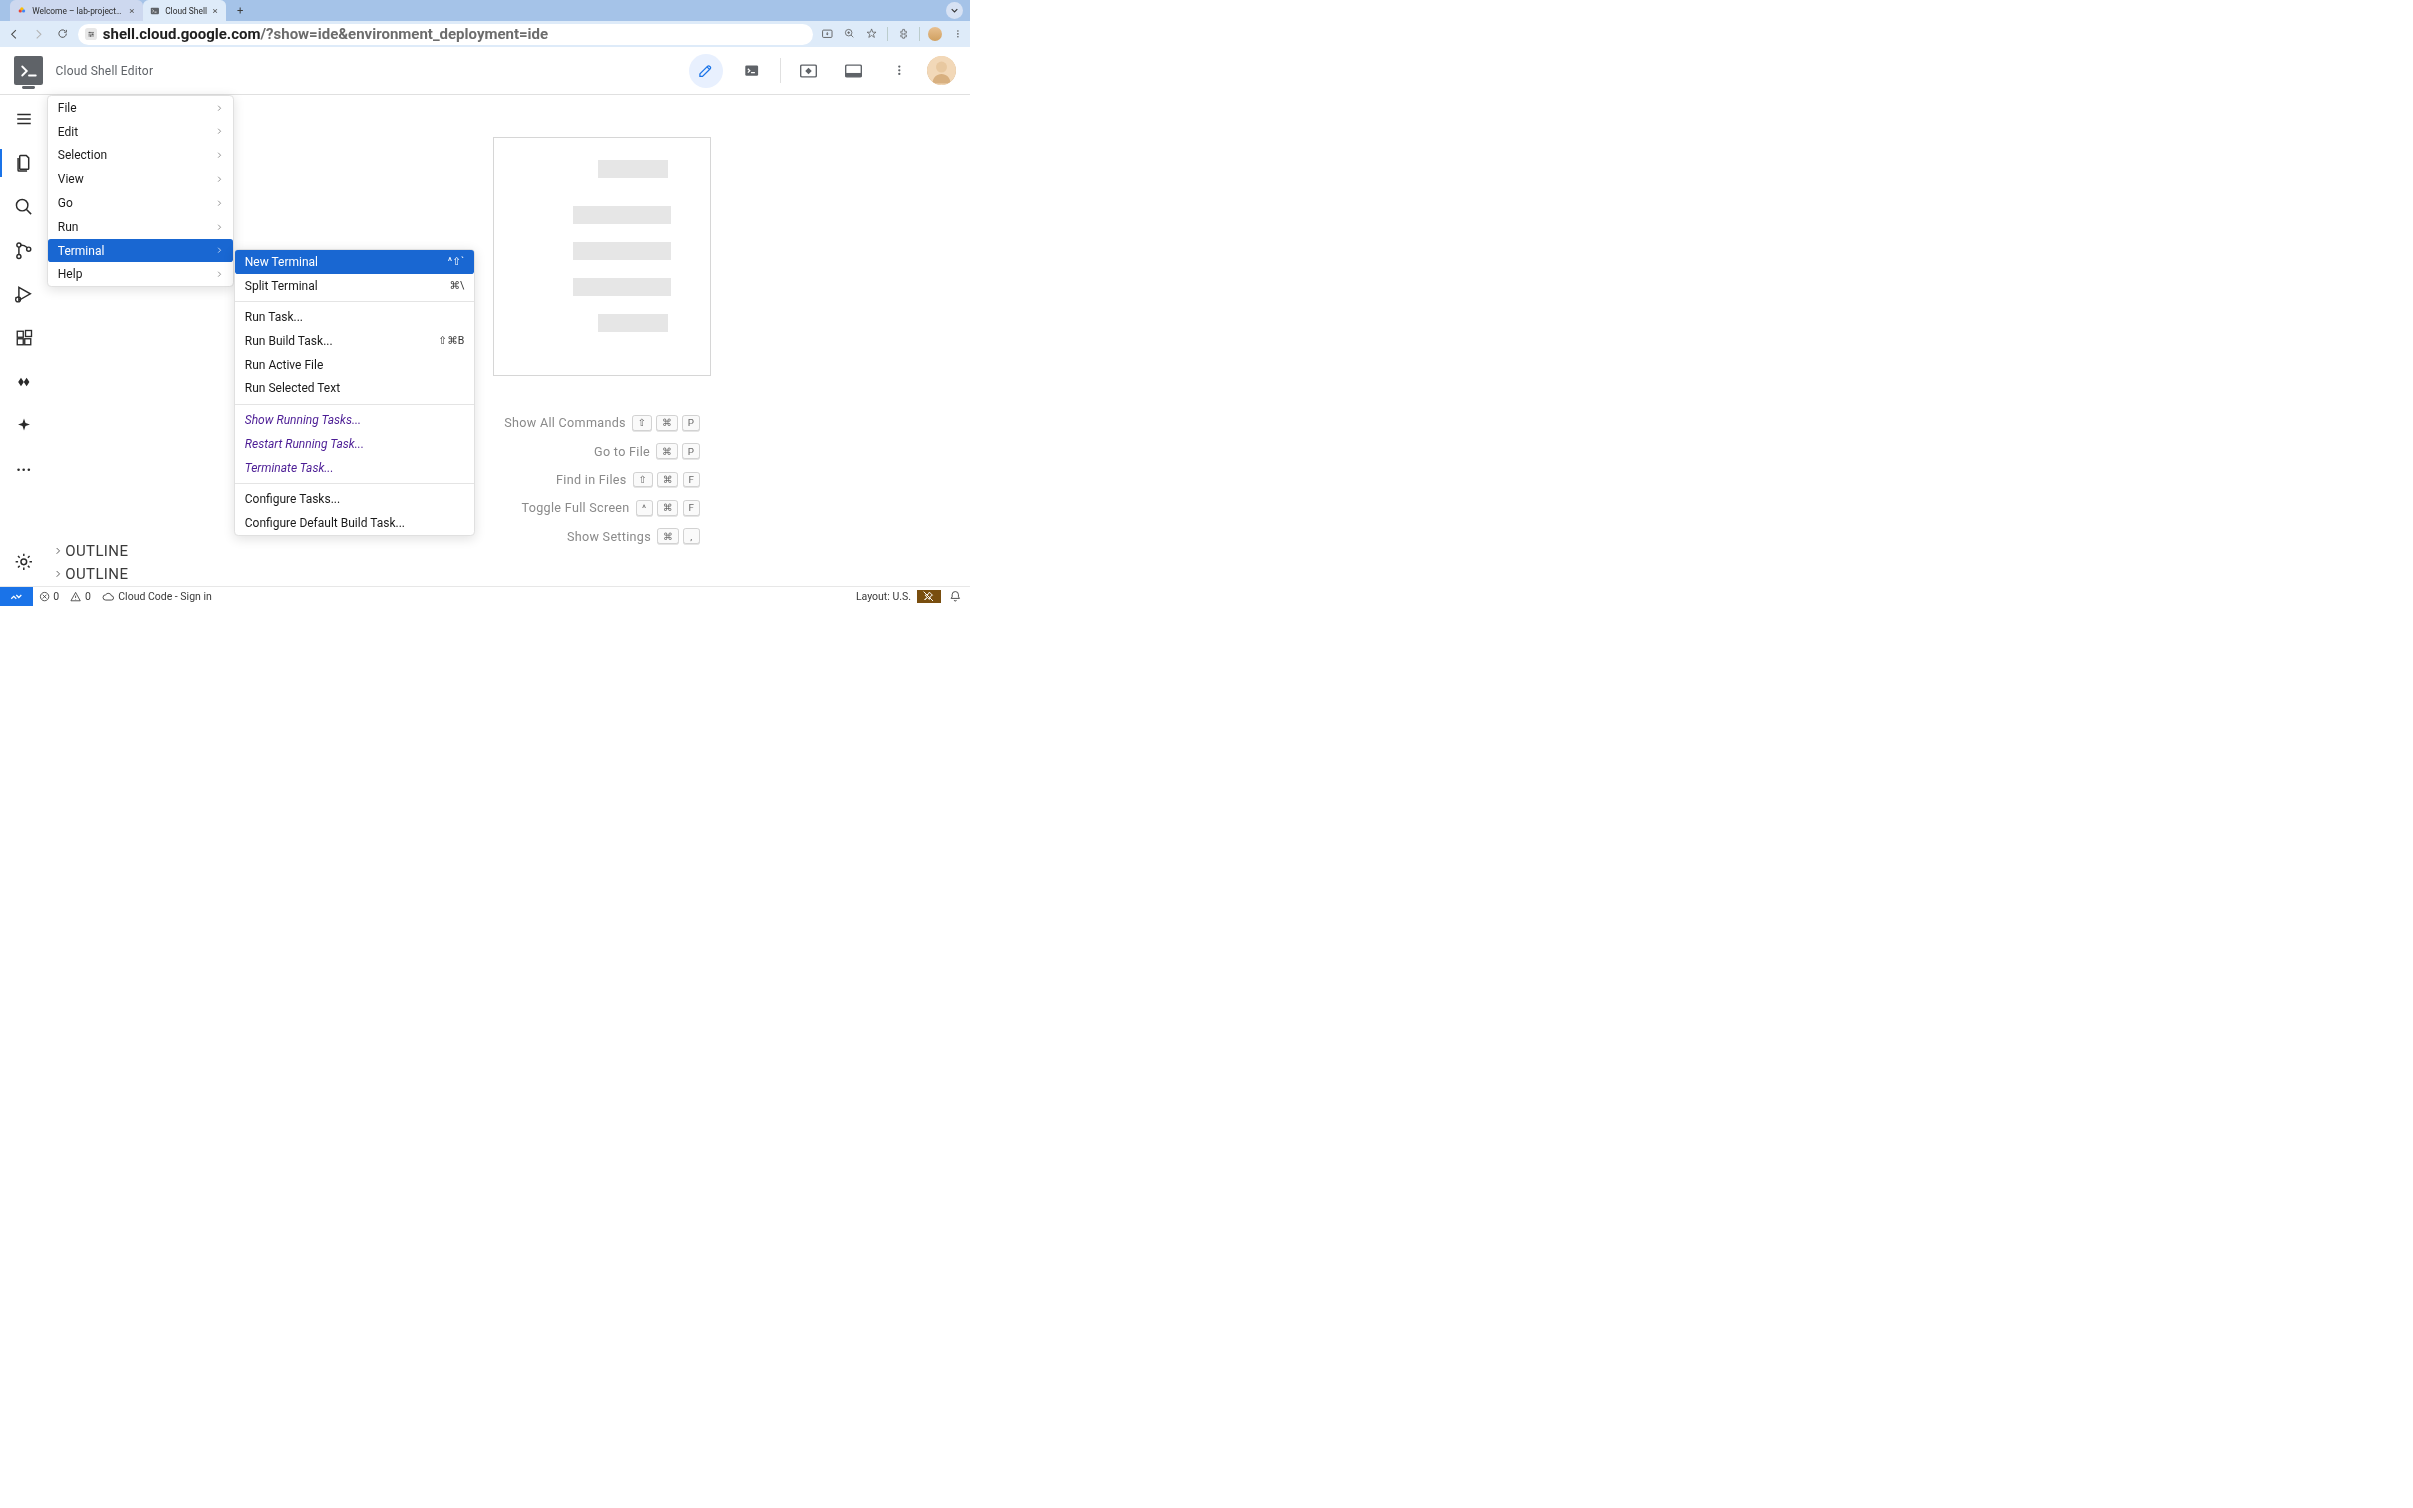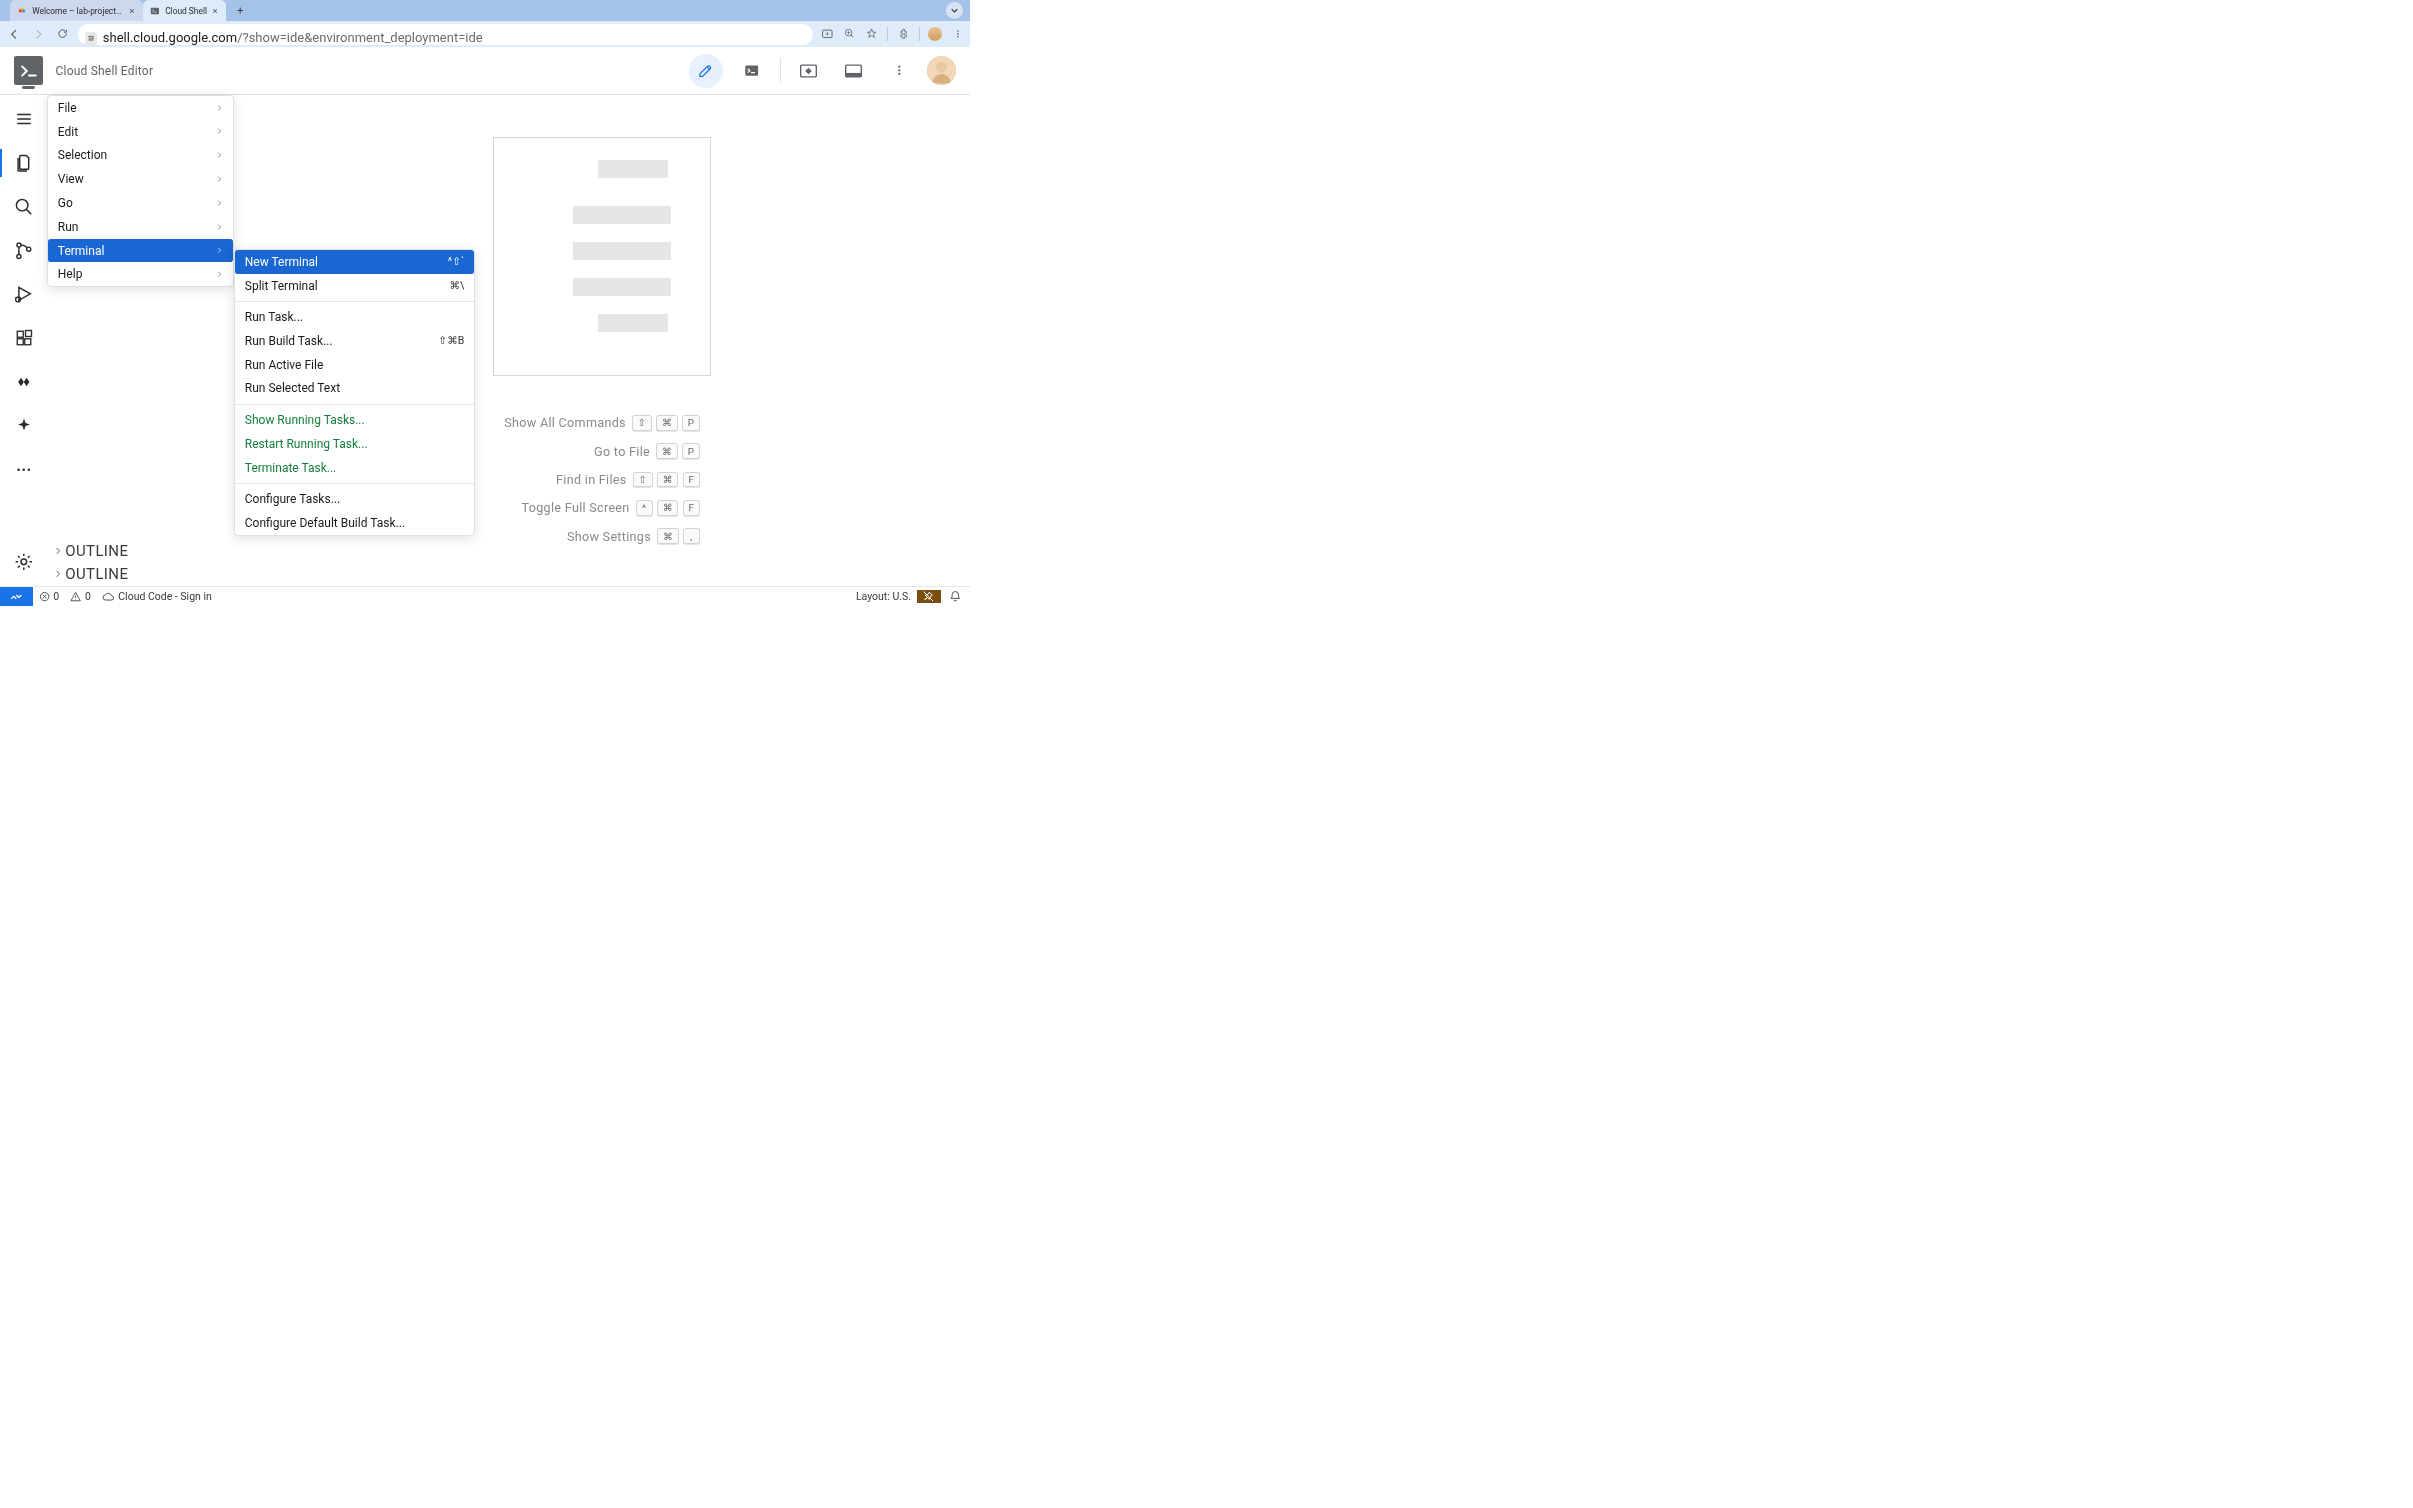"shell.cloud.google.com/?show=ide&environ" .url-box { align-items: flex-end -> center; font-size: 13px -> 15px; font-weight: none -> bold }
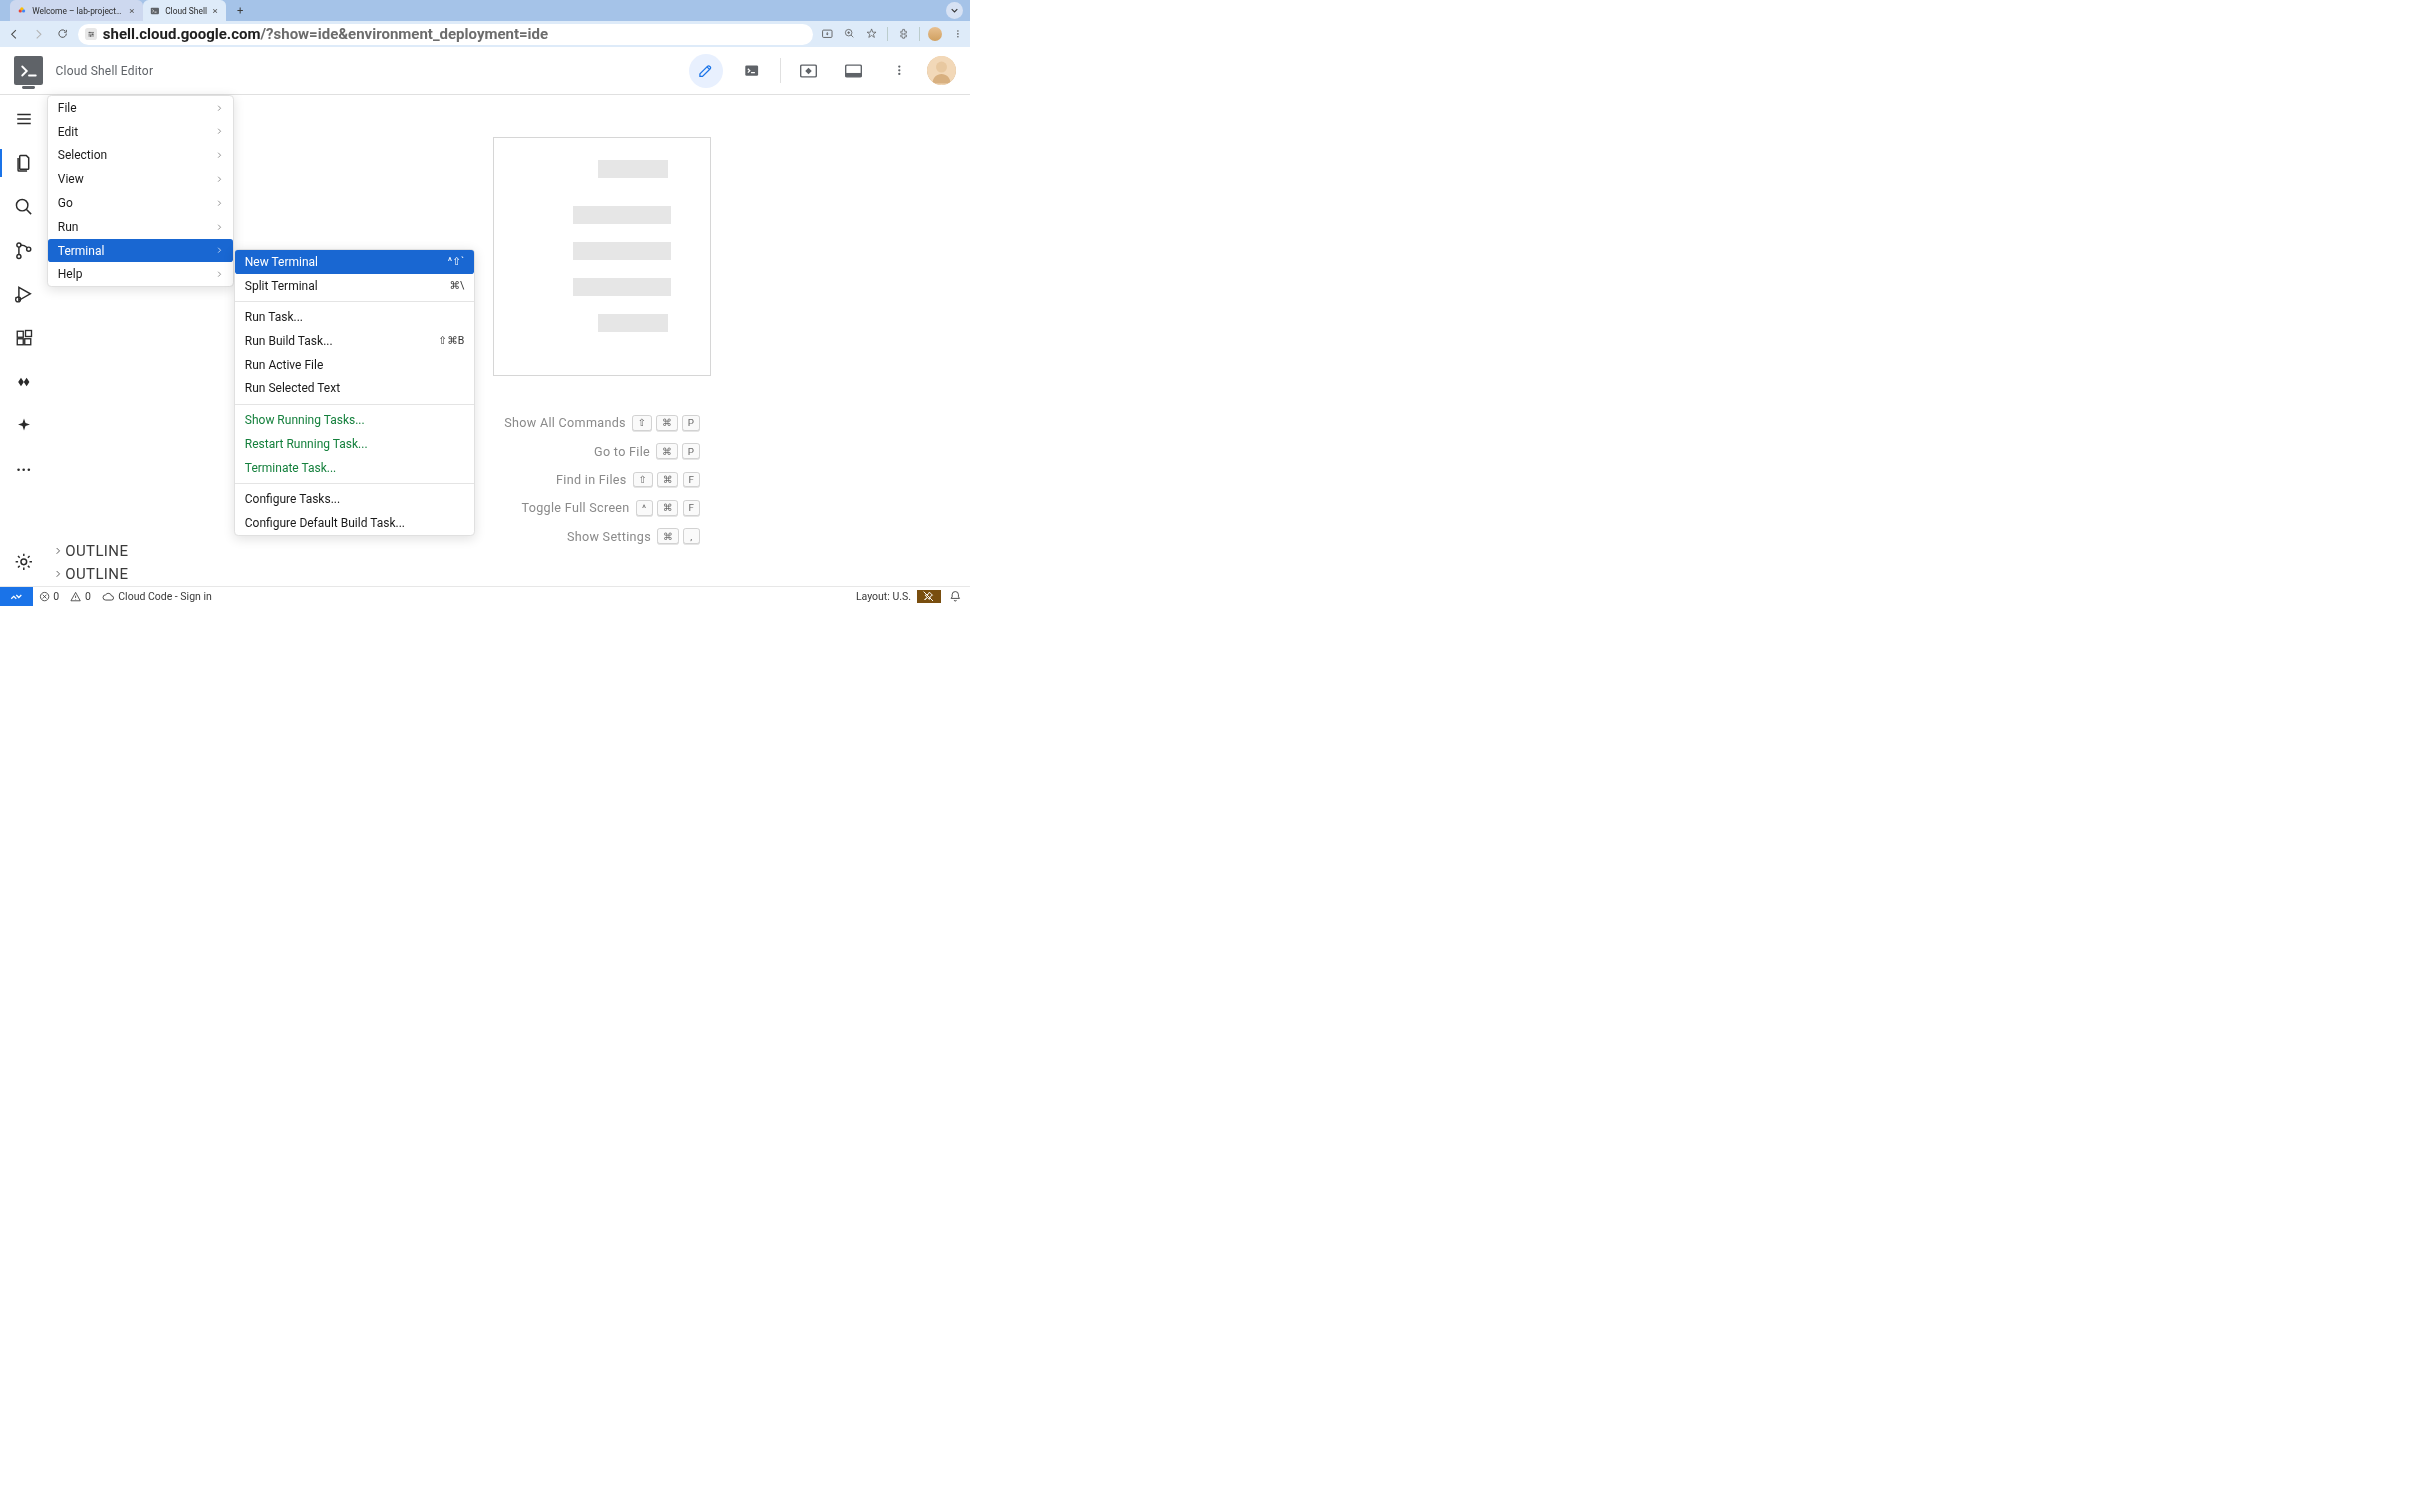"Show Running Tasks..." .menu-item.disabled { color: #15803d -> #4c1d95; font-style: none -> italic }
